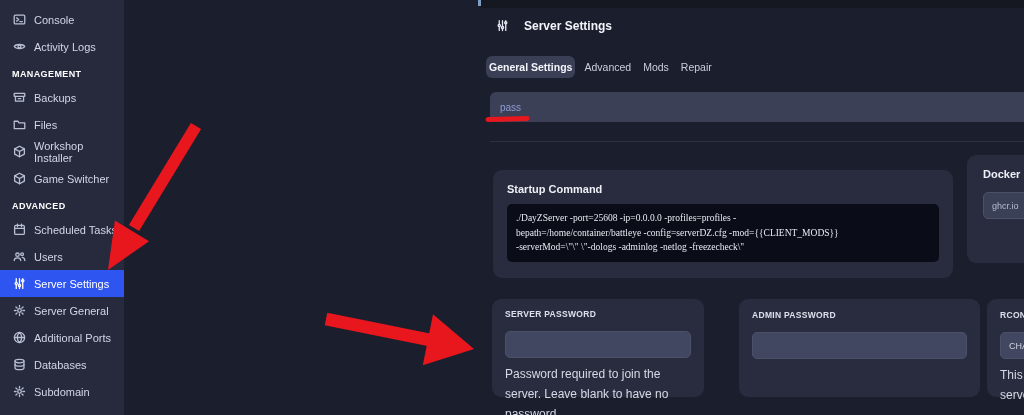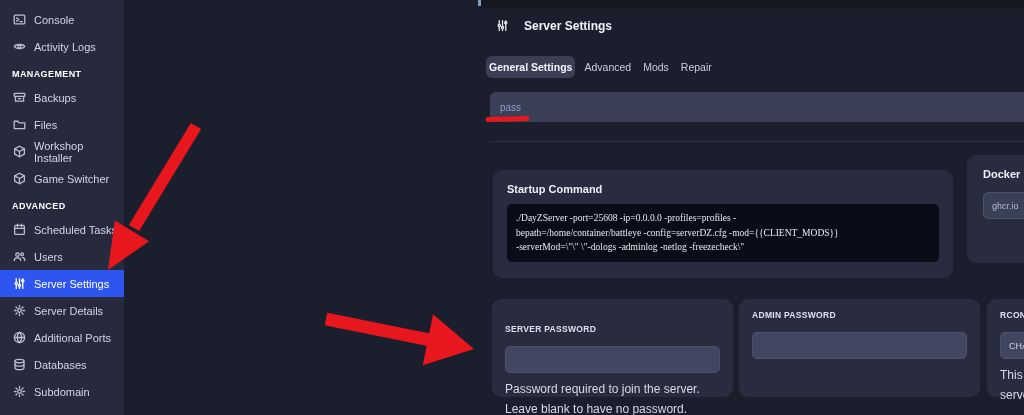"Server Details" span { text: Details -> General }
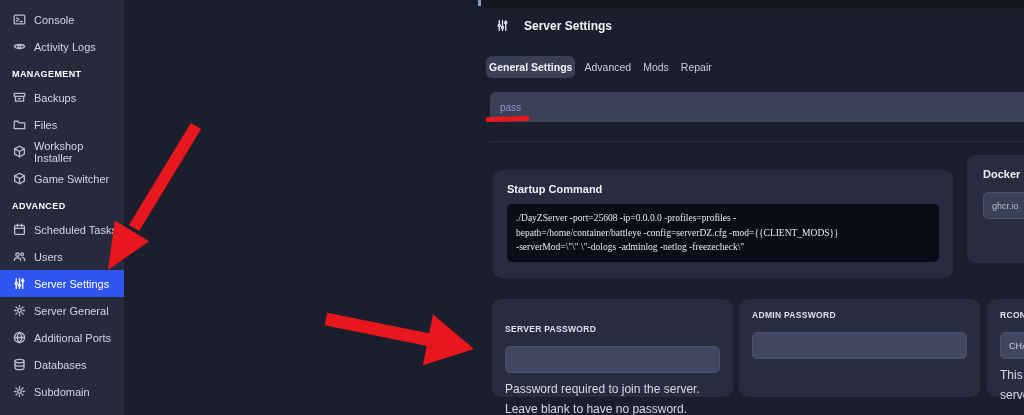"SERVER PASSWORD" div.card { padding: 25px 13px -> 10px 13px; width: 241px -> 212px }
